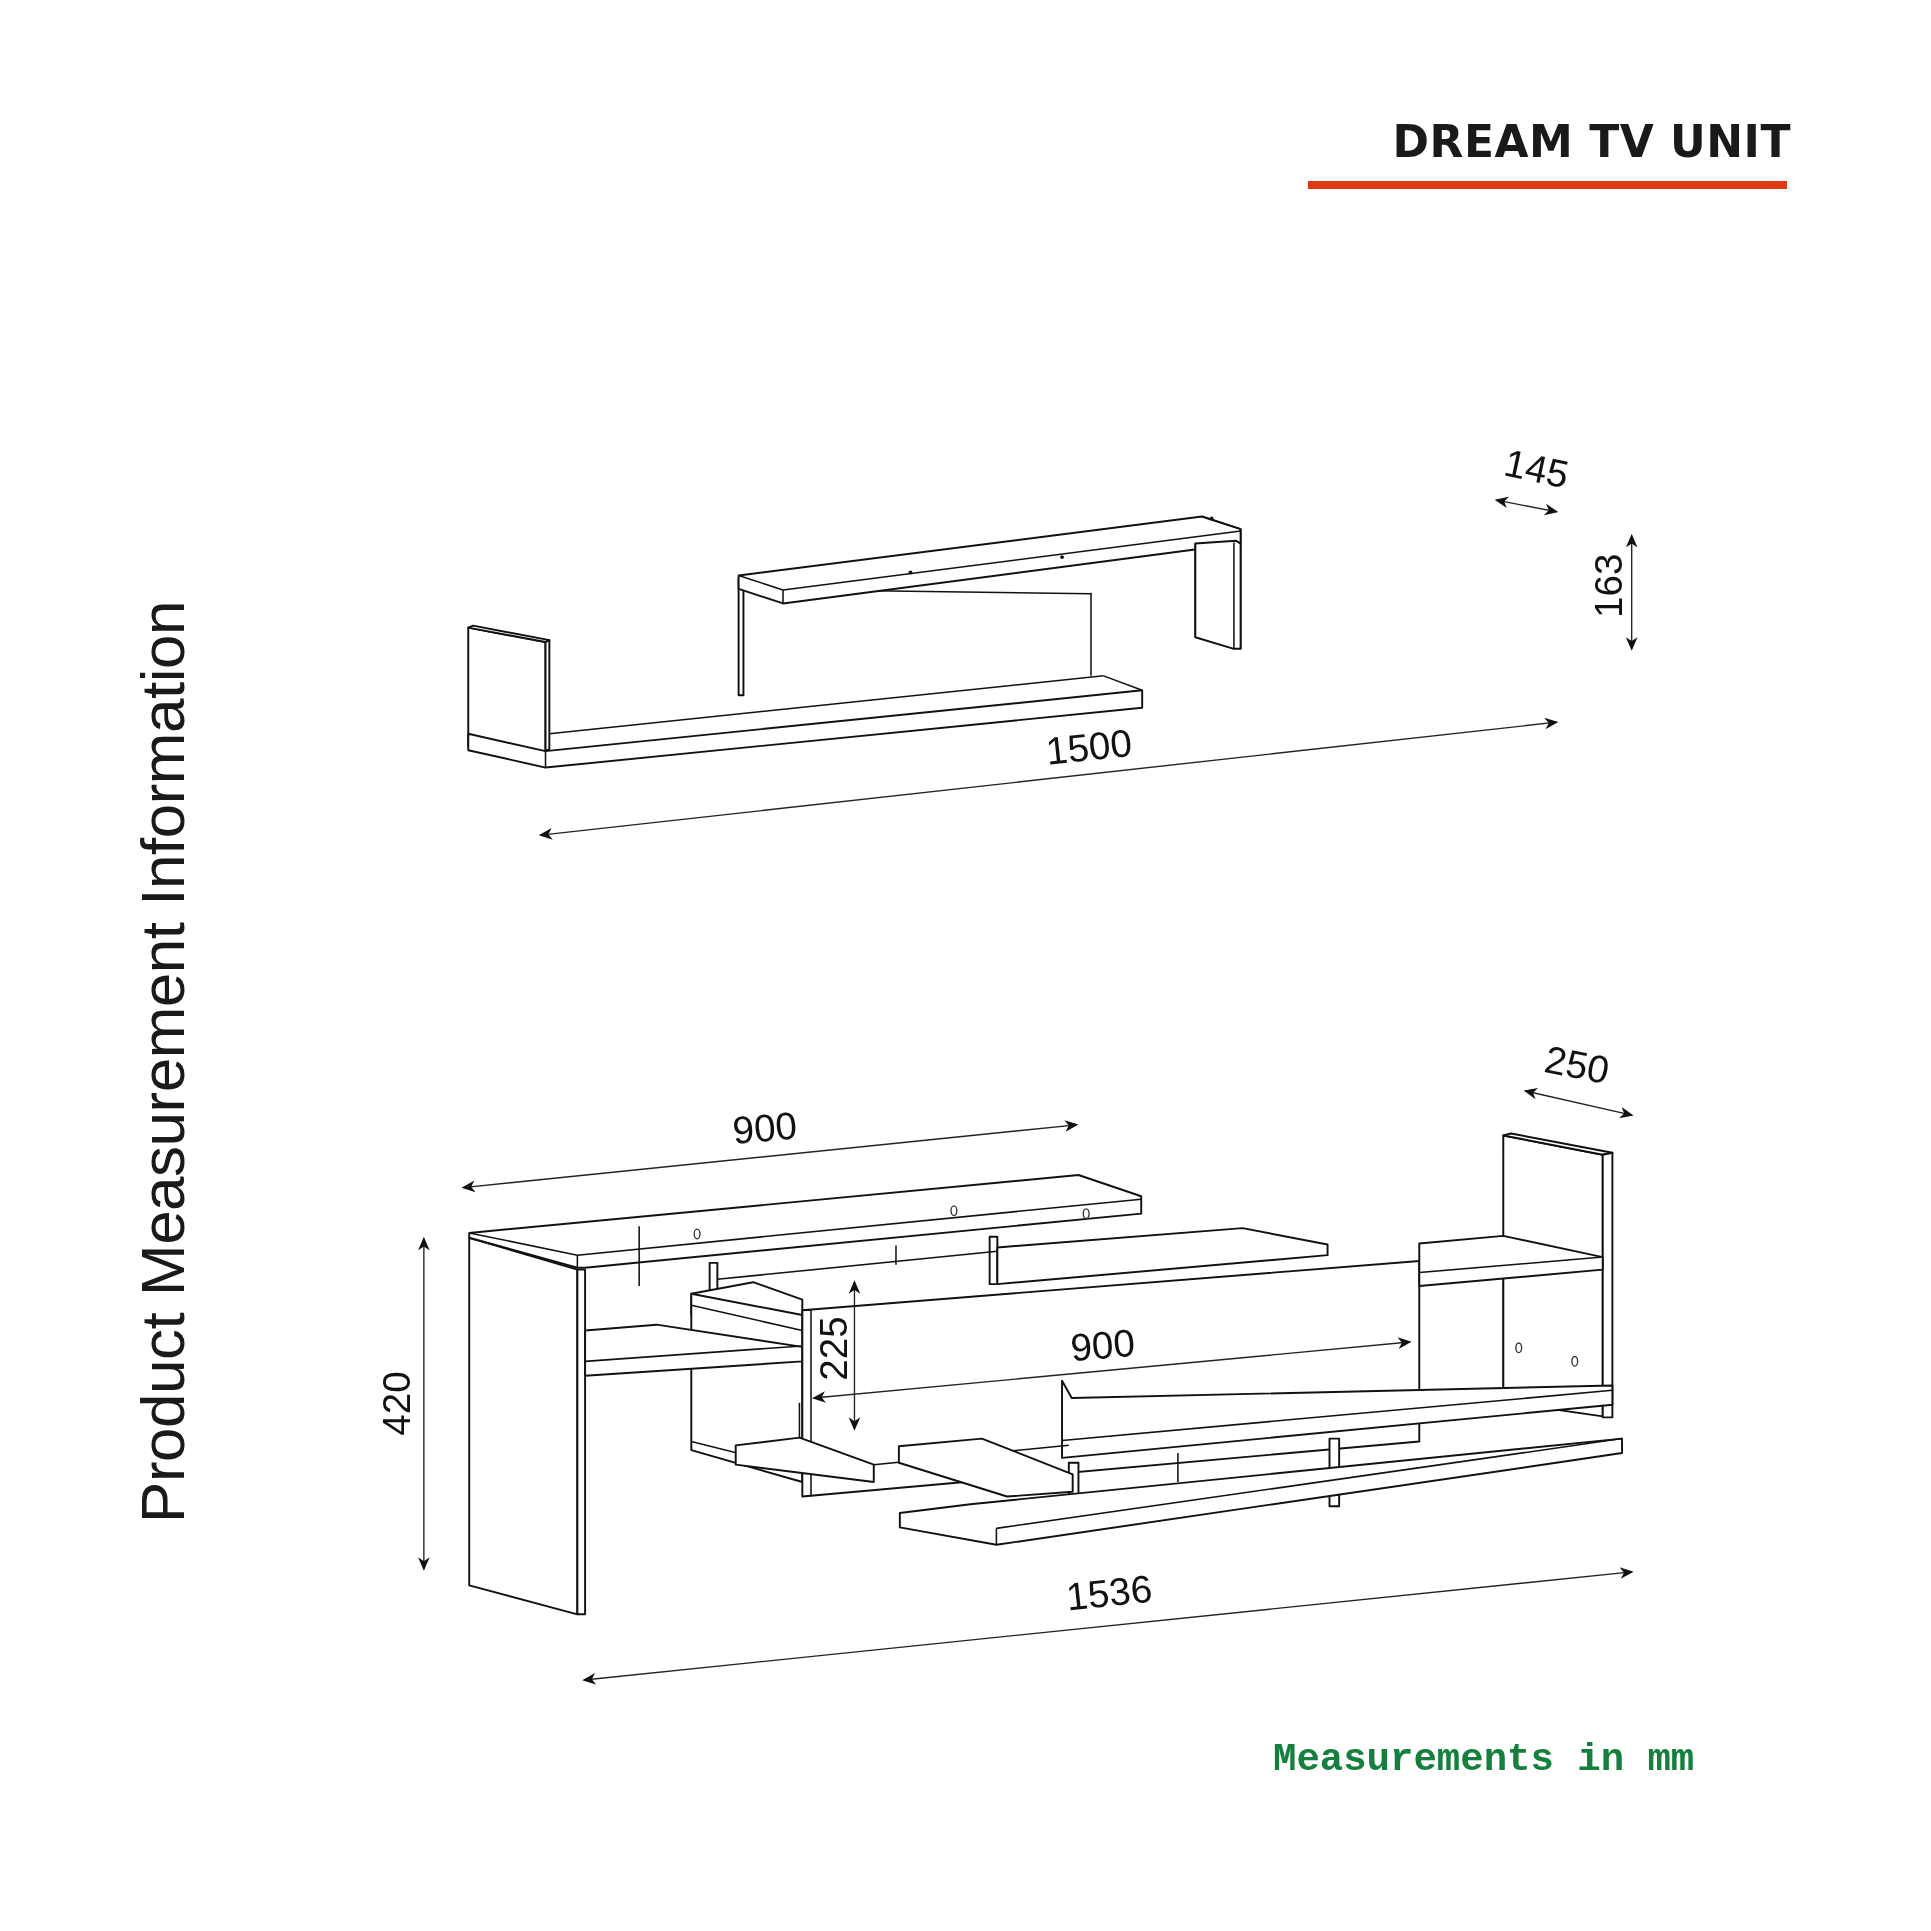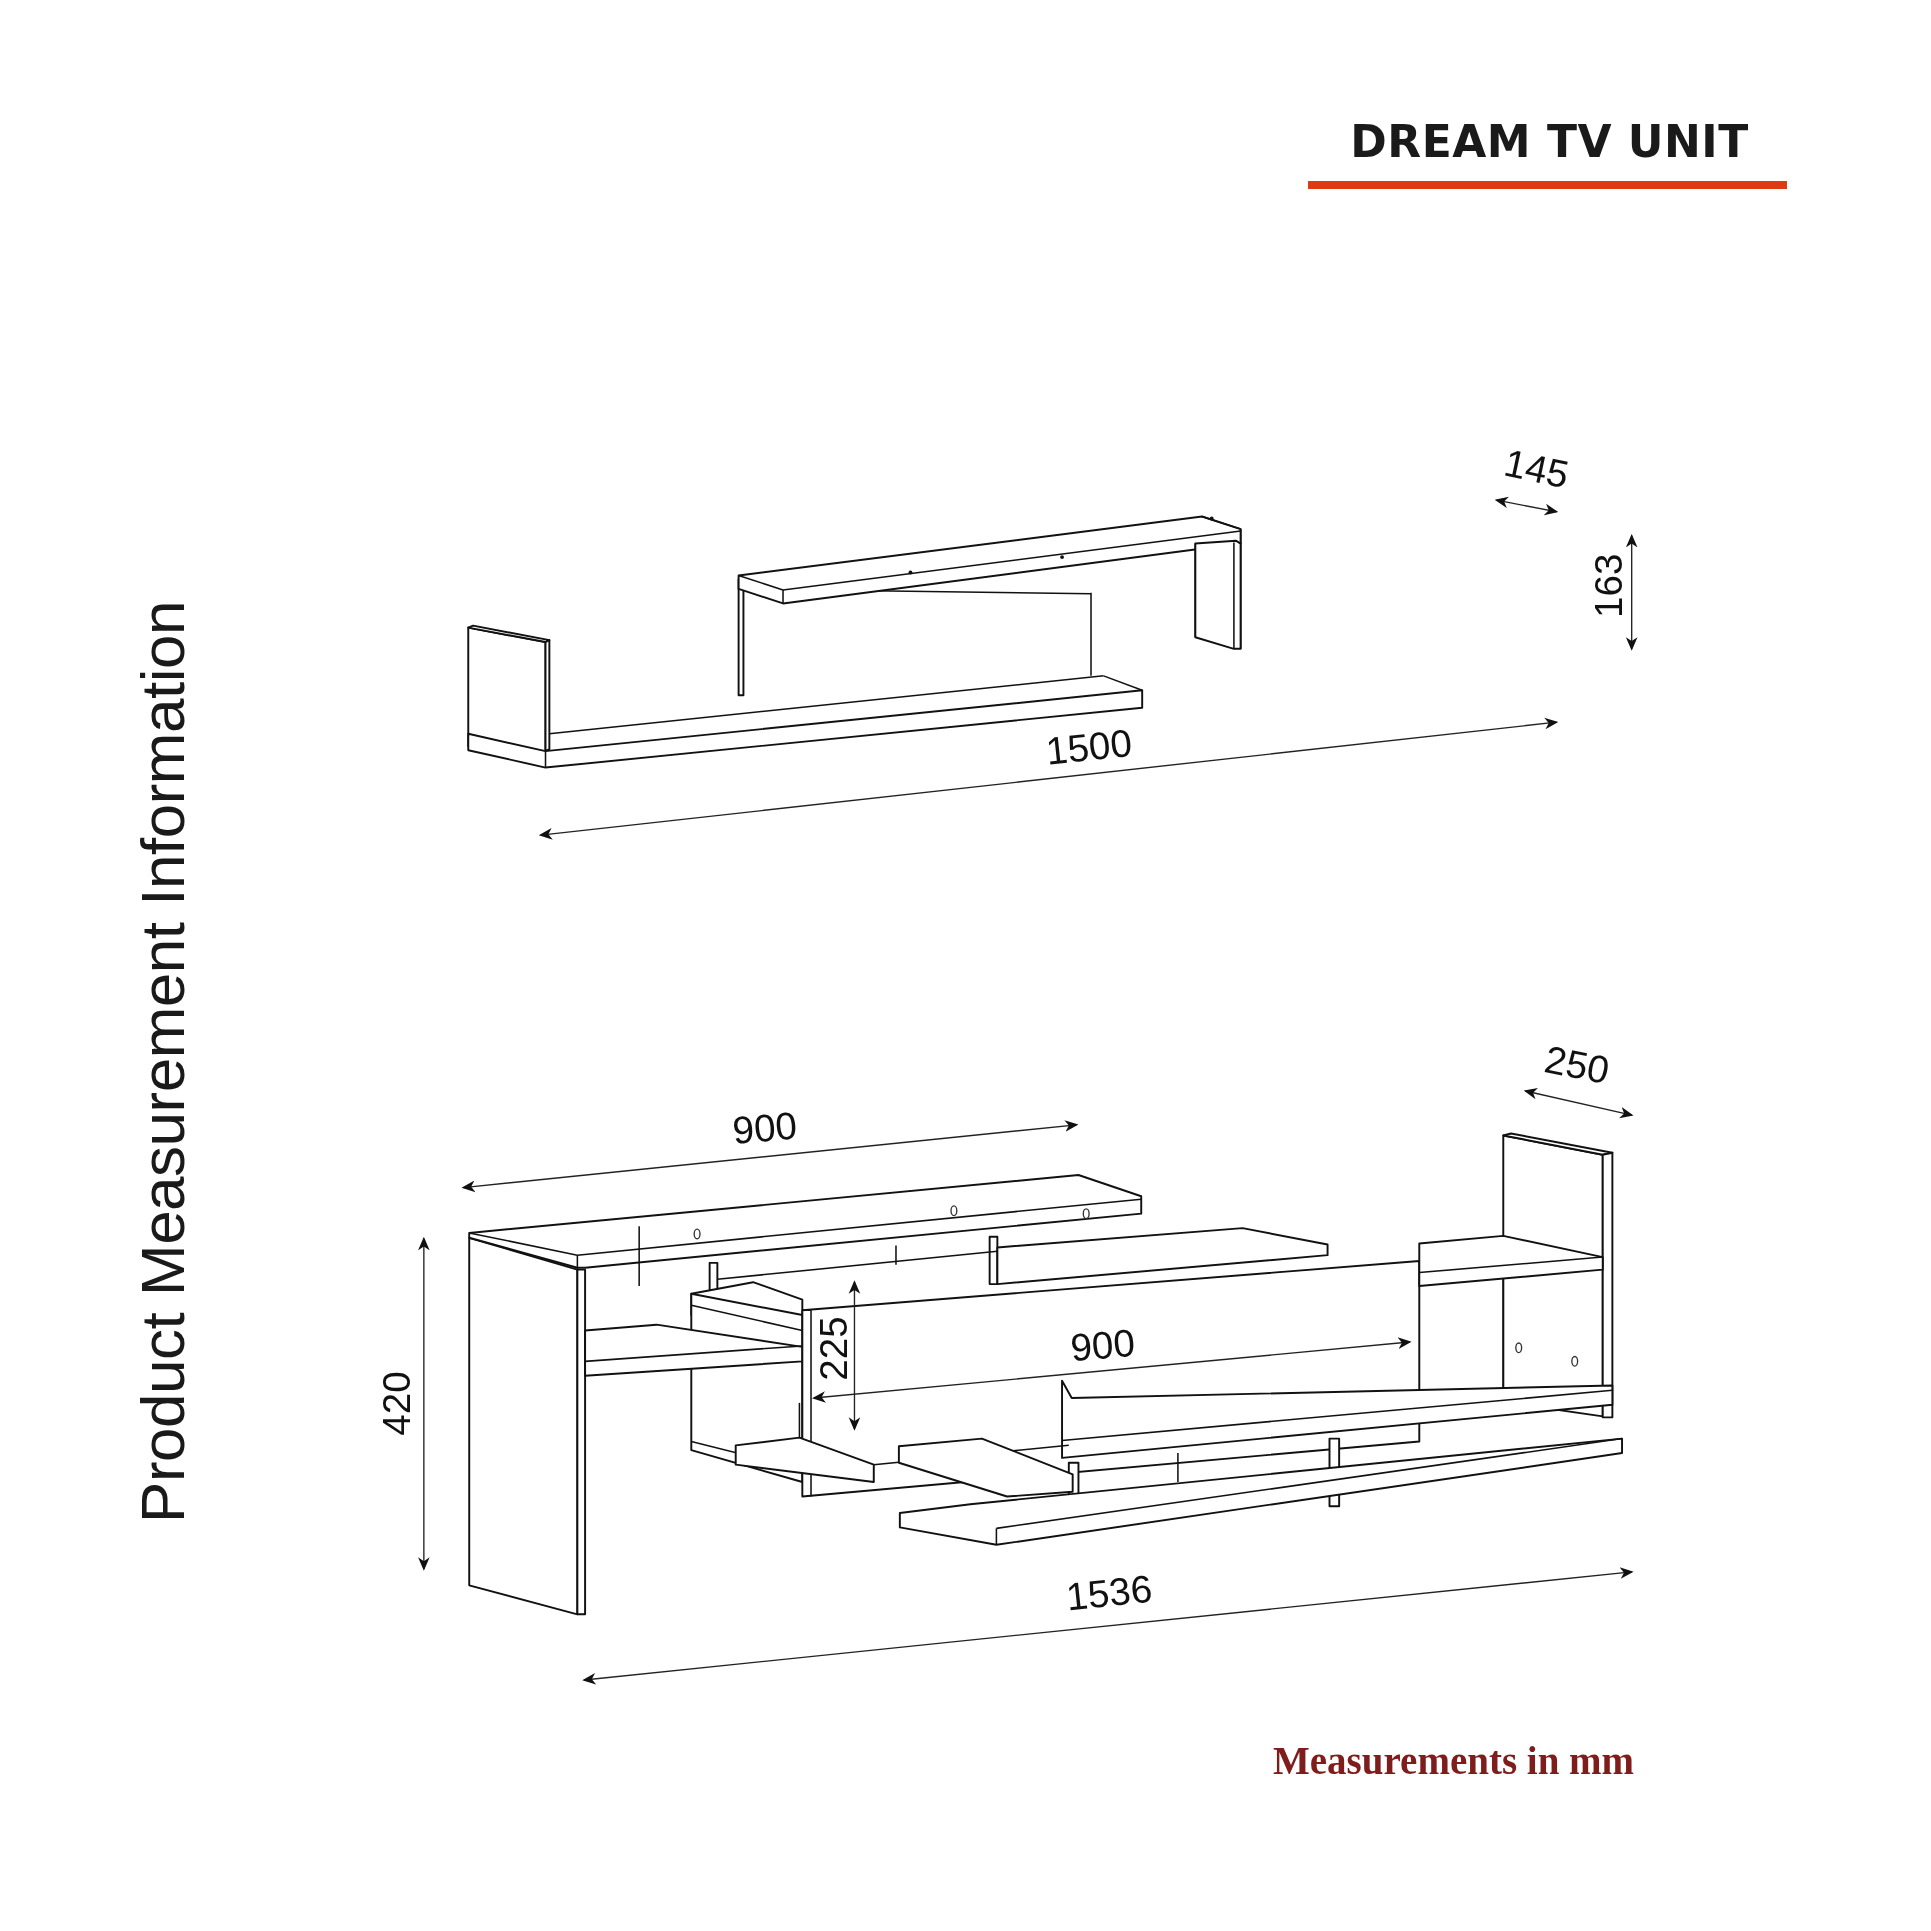"DREAM TV UNIT" .title { text-align: center -> right }
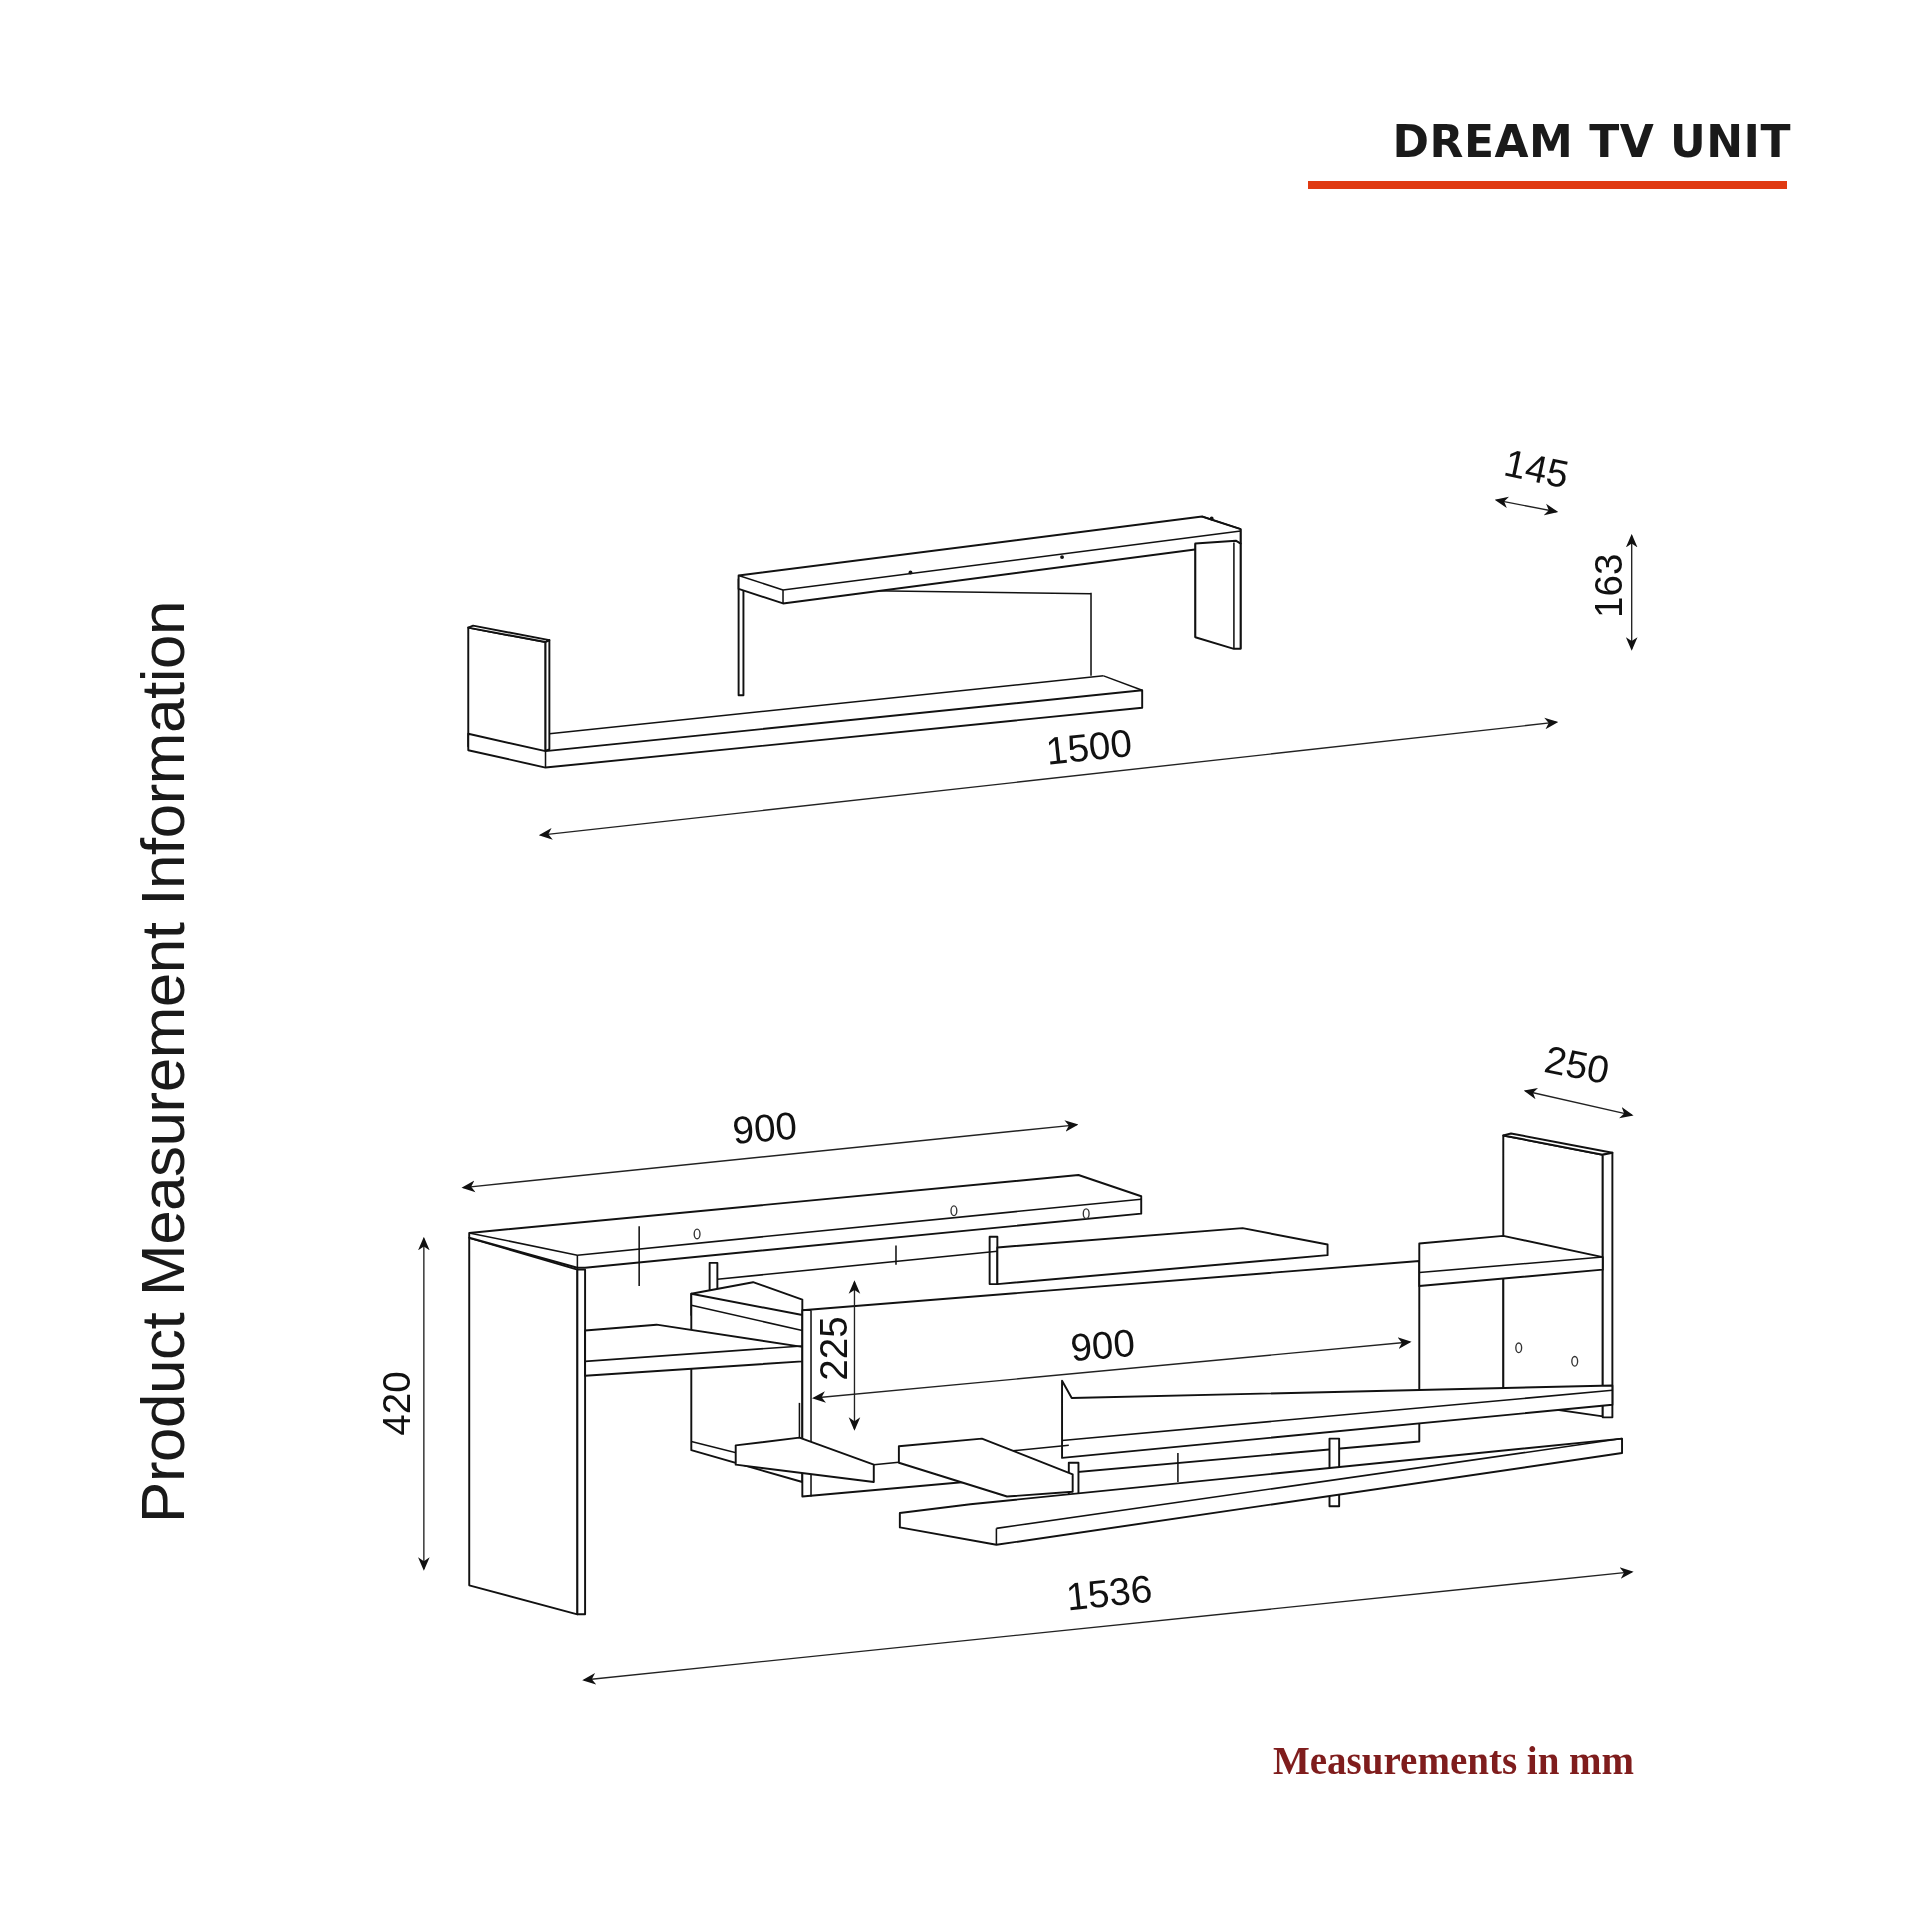"Measurements in mm" .footer { color: #7f1d1d -> #15803d; font-family: Liberation Serif, serif -> Liberation Mono, monospace }
